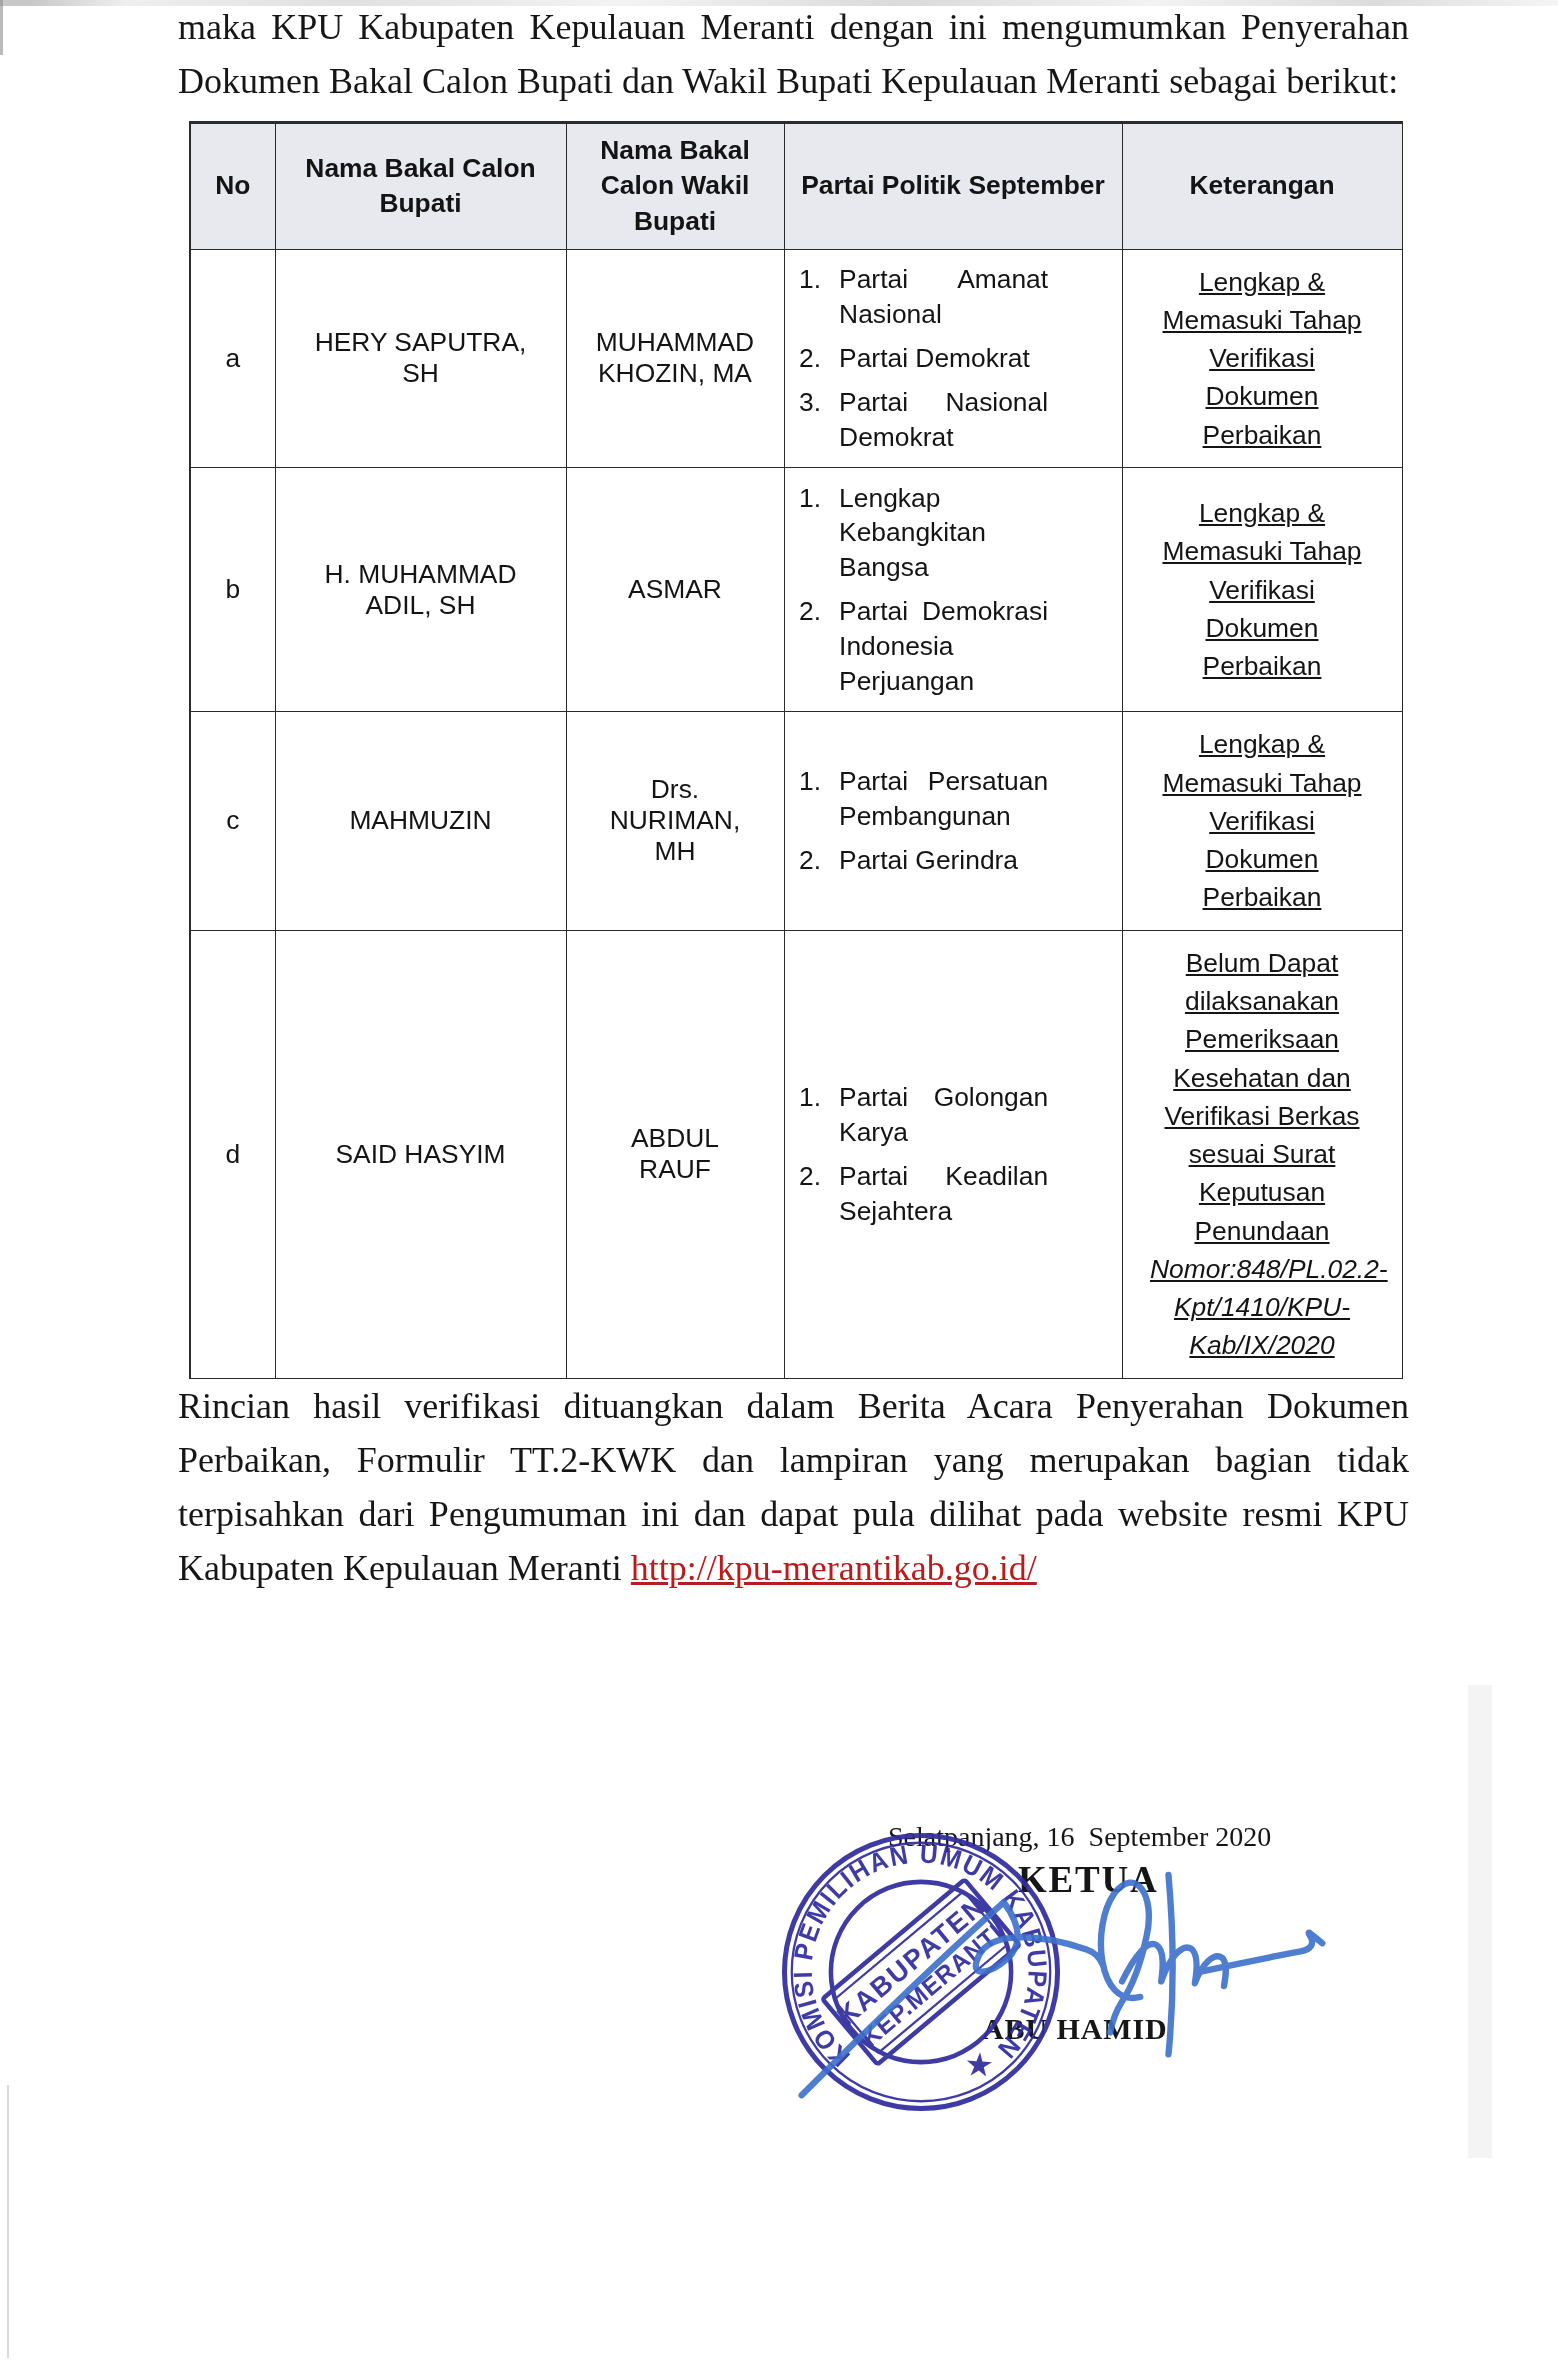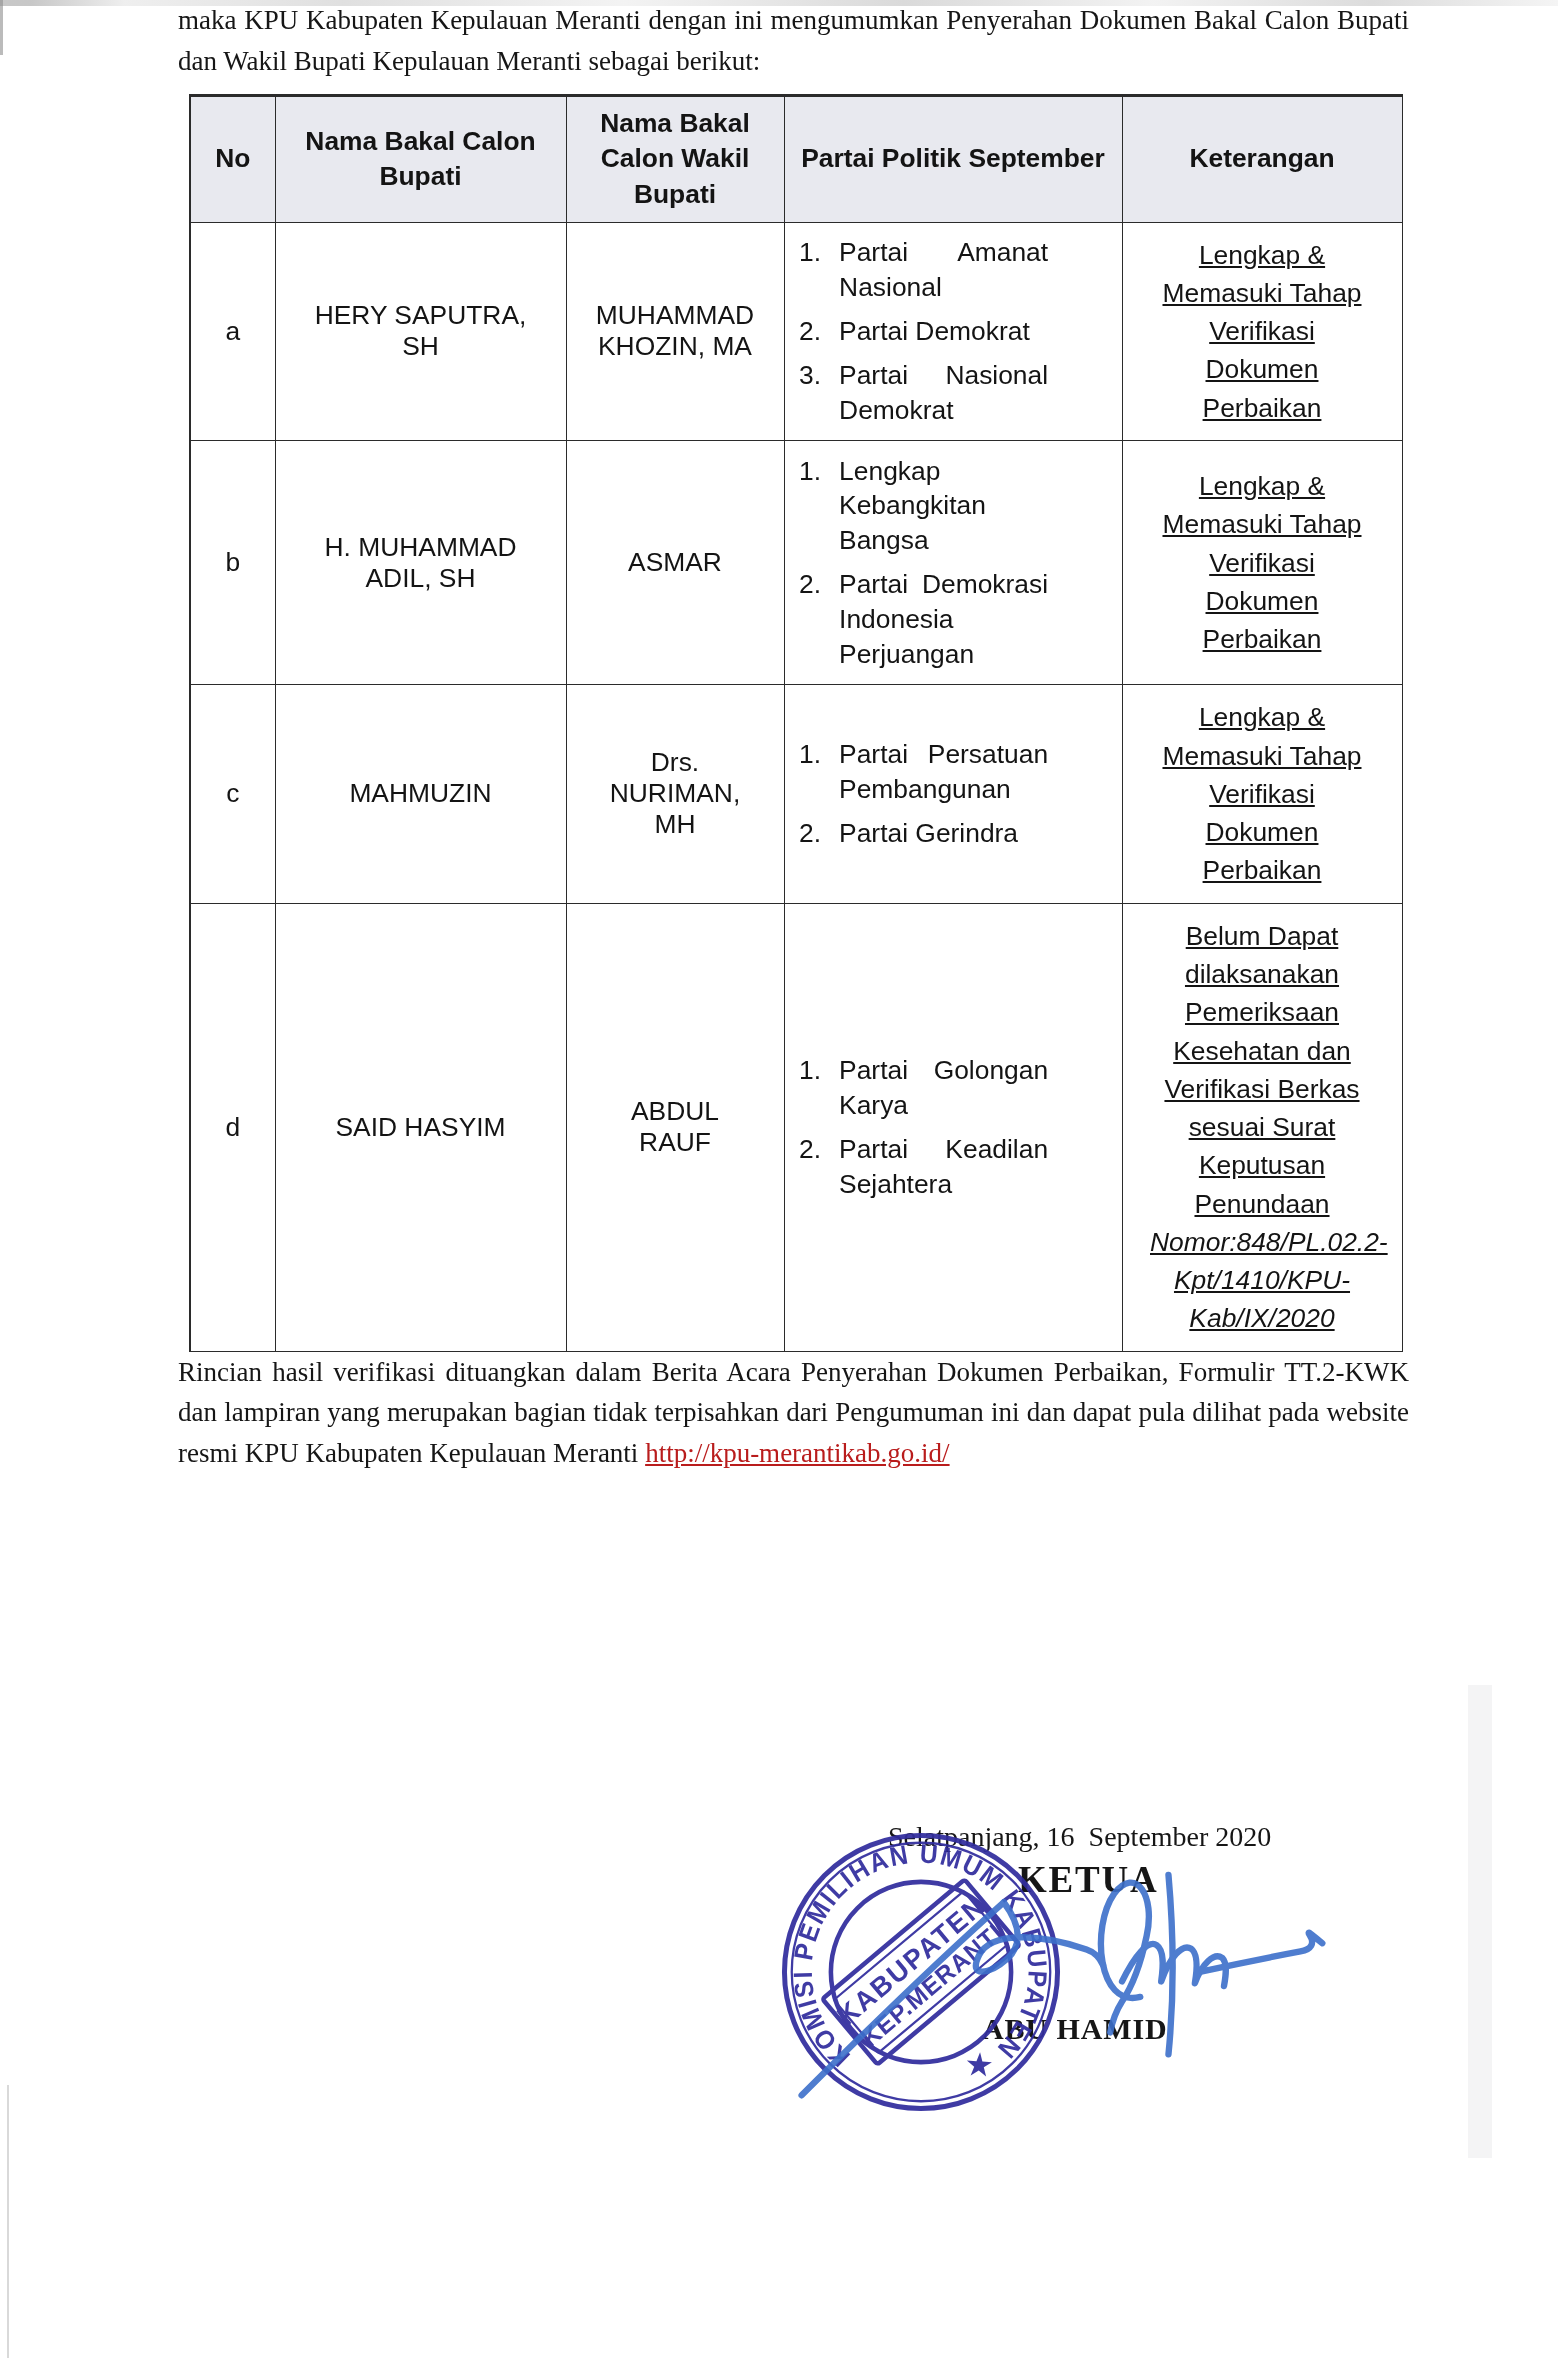"maka KPU Kabupaten Kepulauan Meranti" p.doc { font-size: 27px -> 36px }
